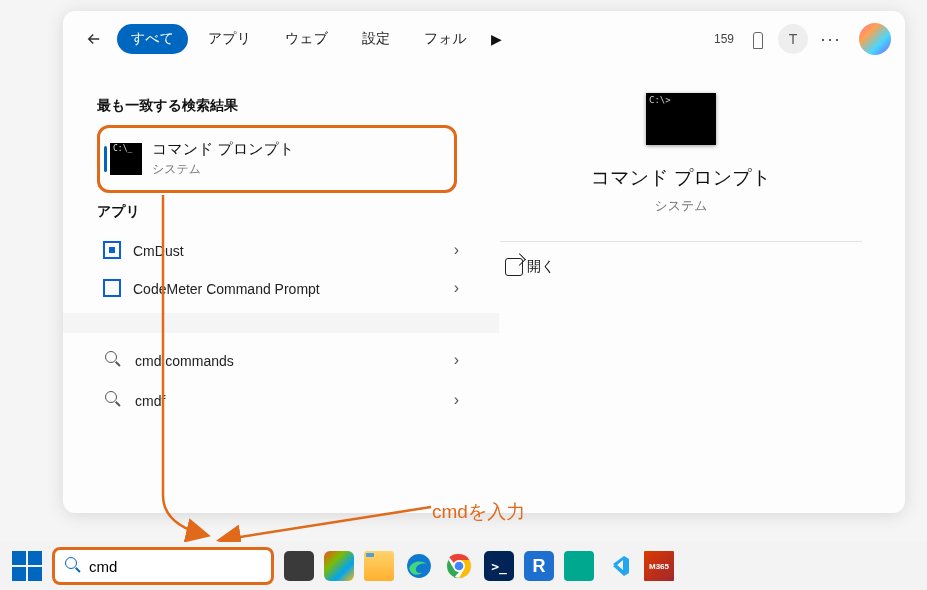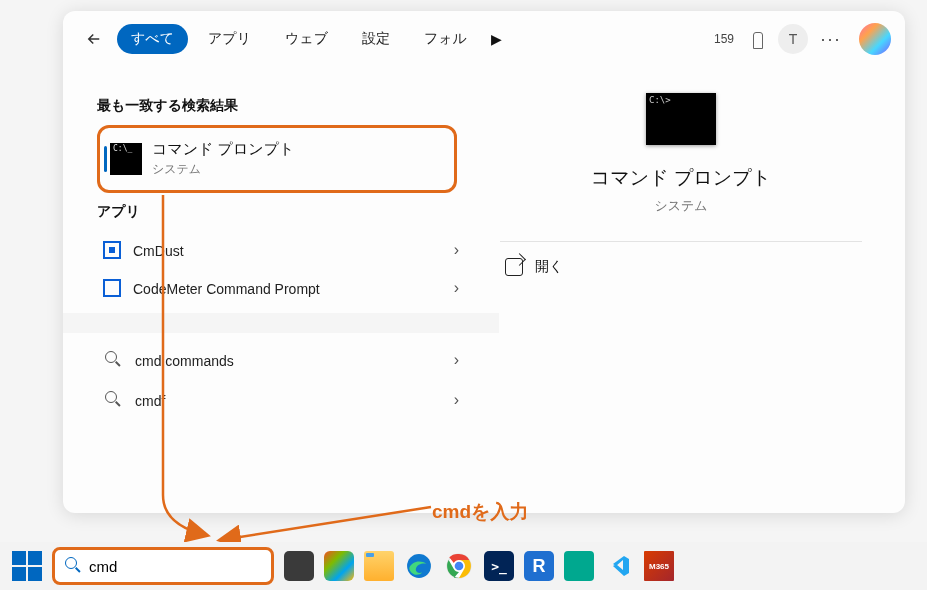"開く" .action { gap: 12px -> 4px }
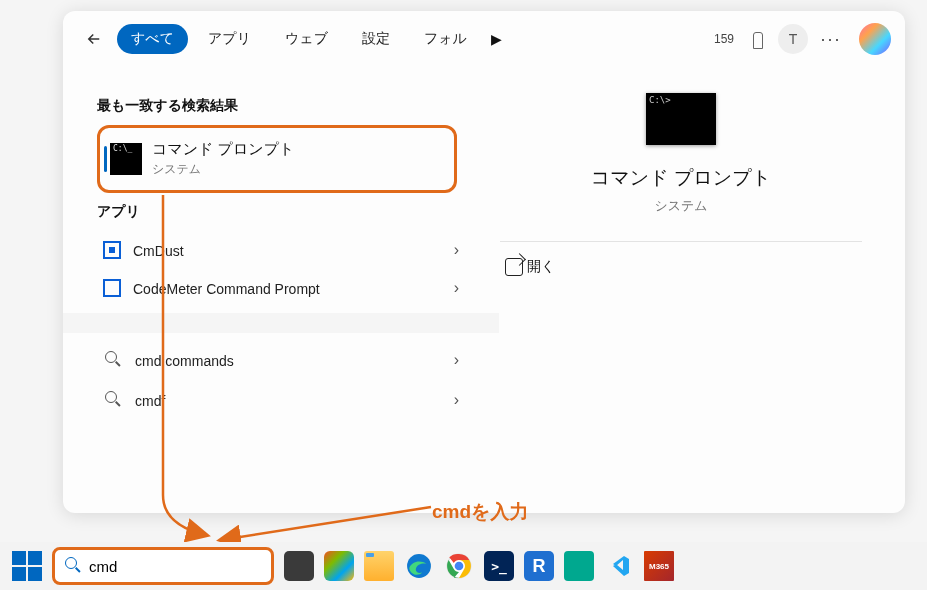"cmdを入力" .anno-text { font-weight: 700 -> 400 }
